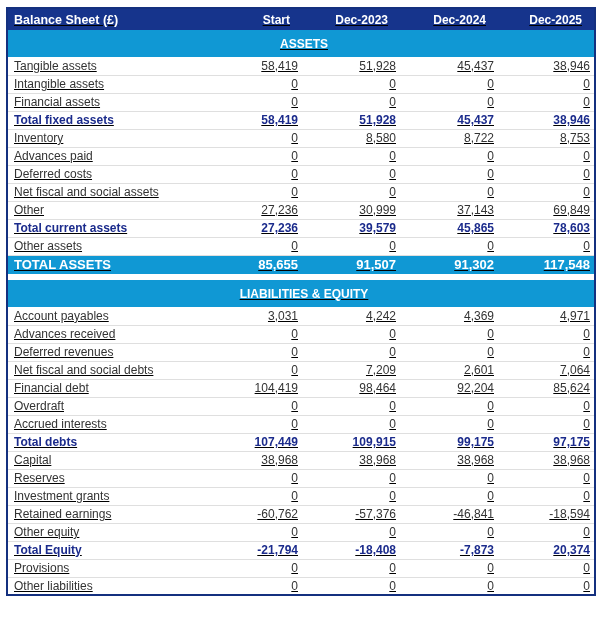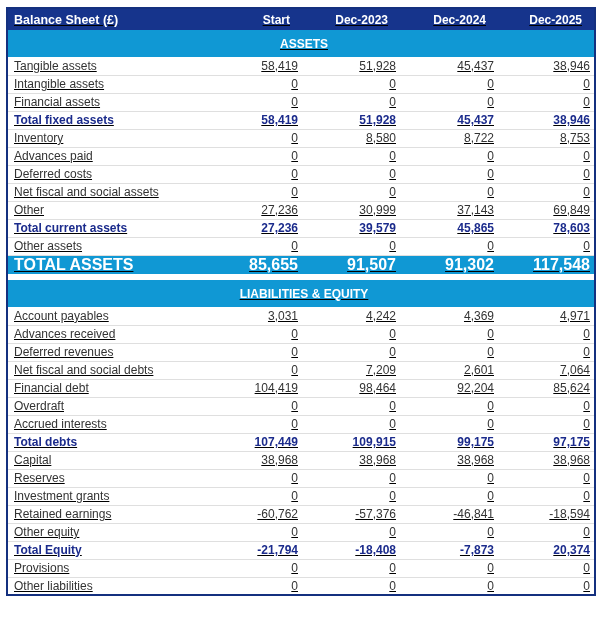"TOTAL ASSETS" tr.total-row td { font-size: 16px -> 13px }
